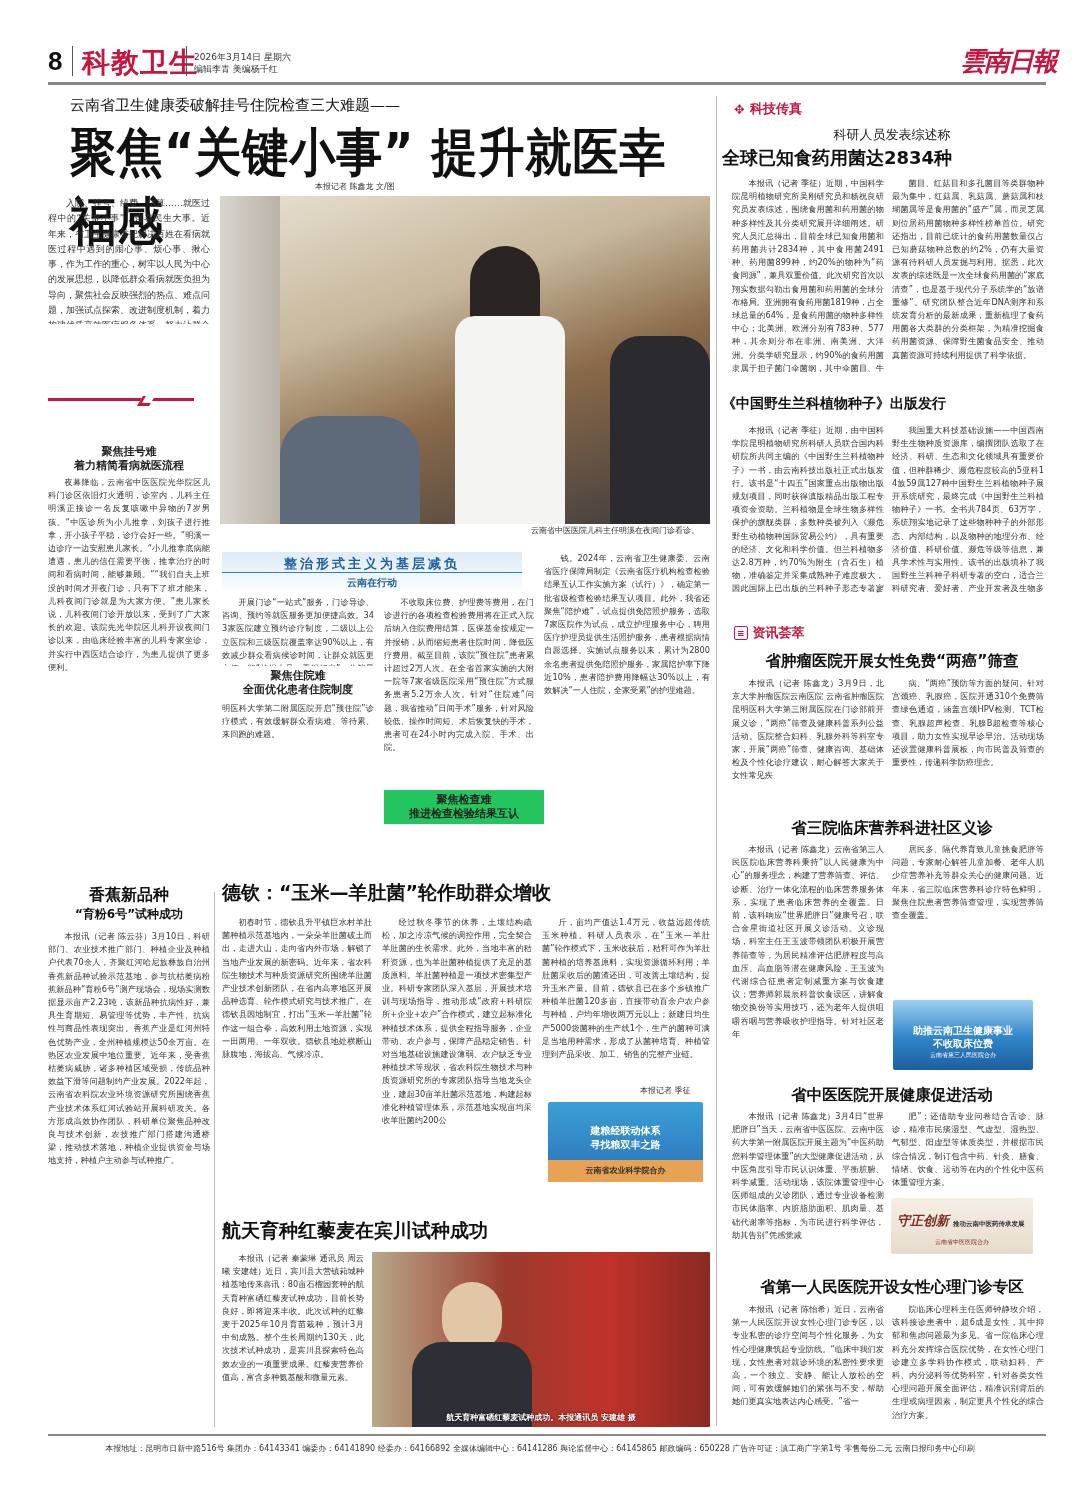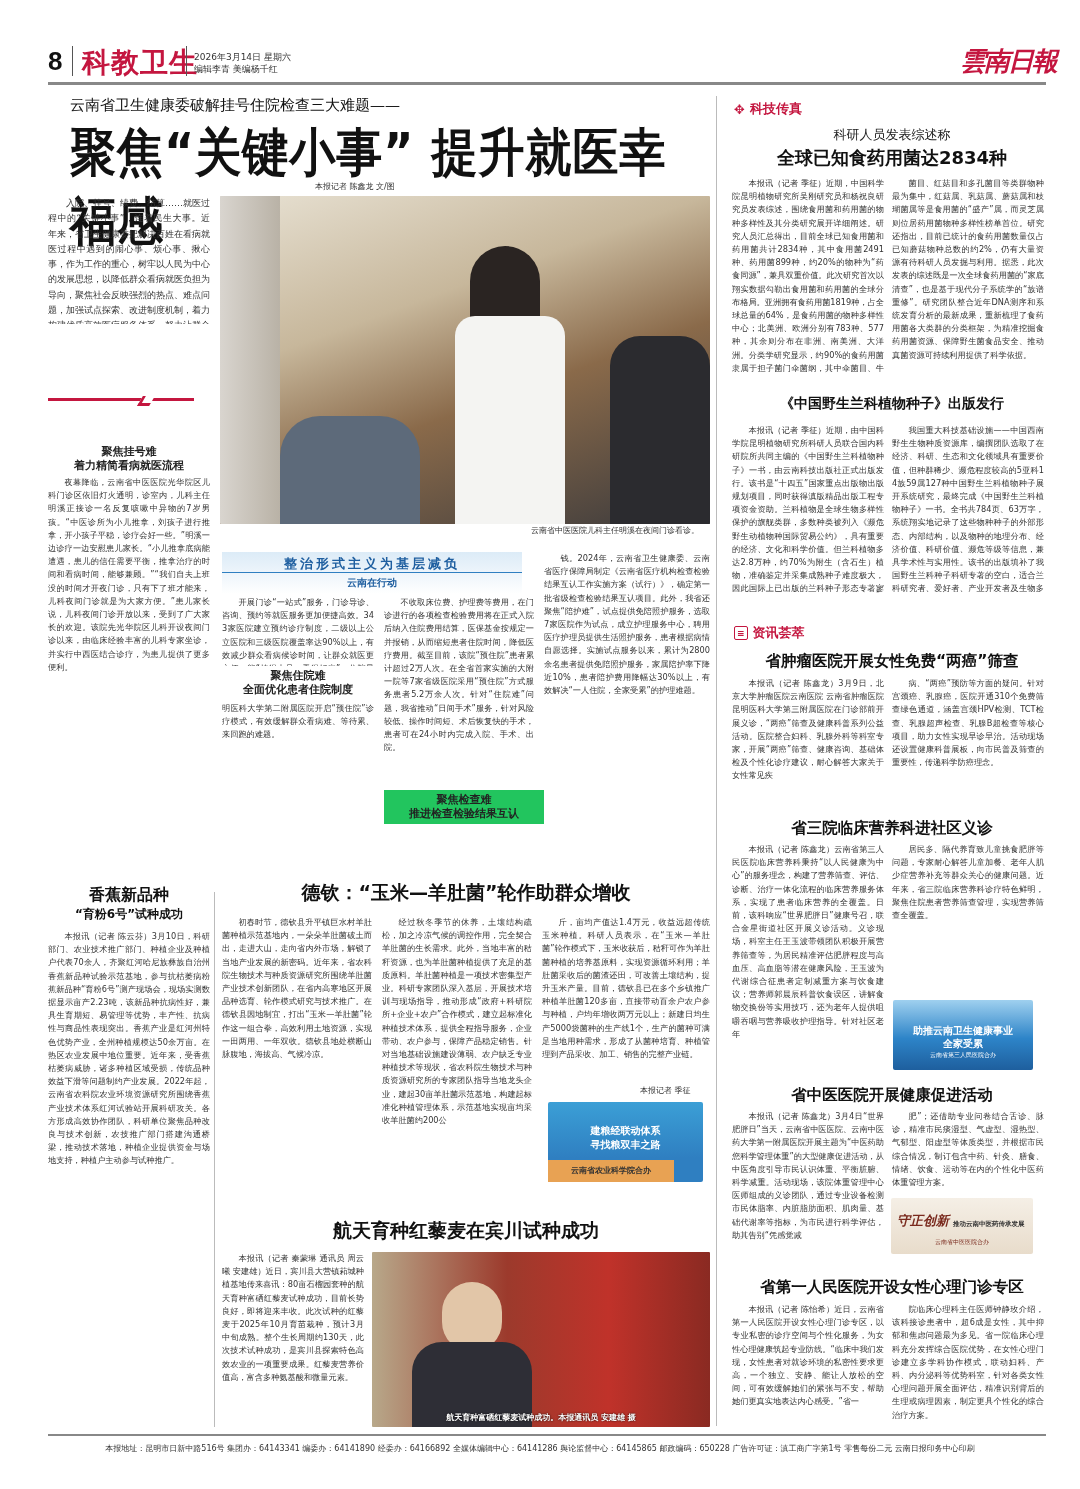"全球已知食药用菌达2834种" .h2 { text-align: center -> left }
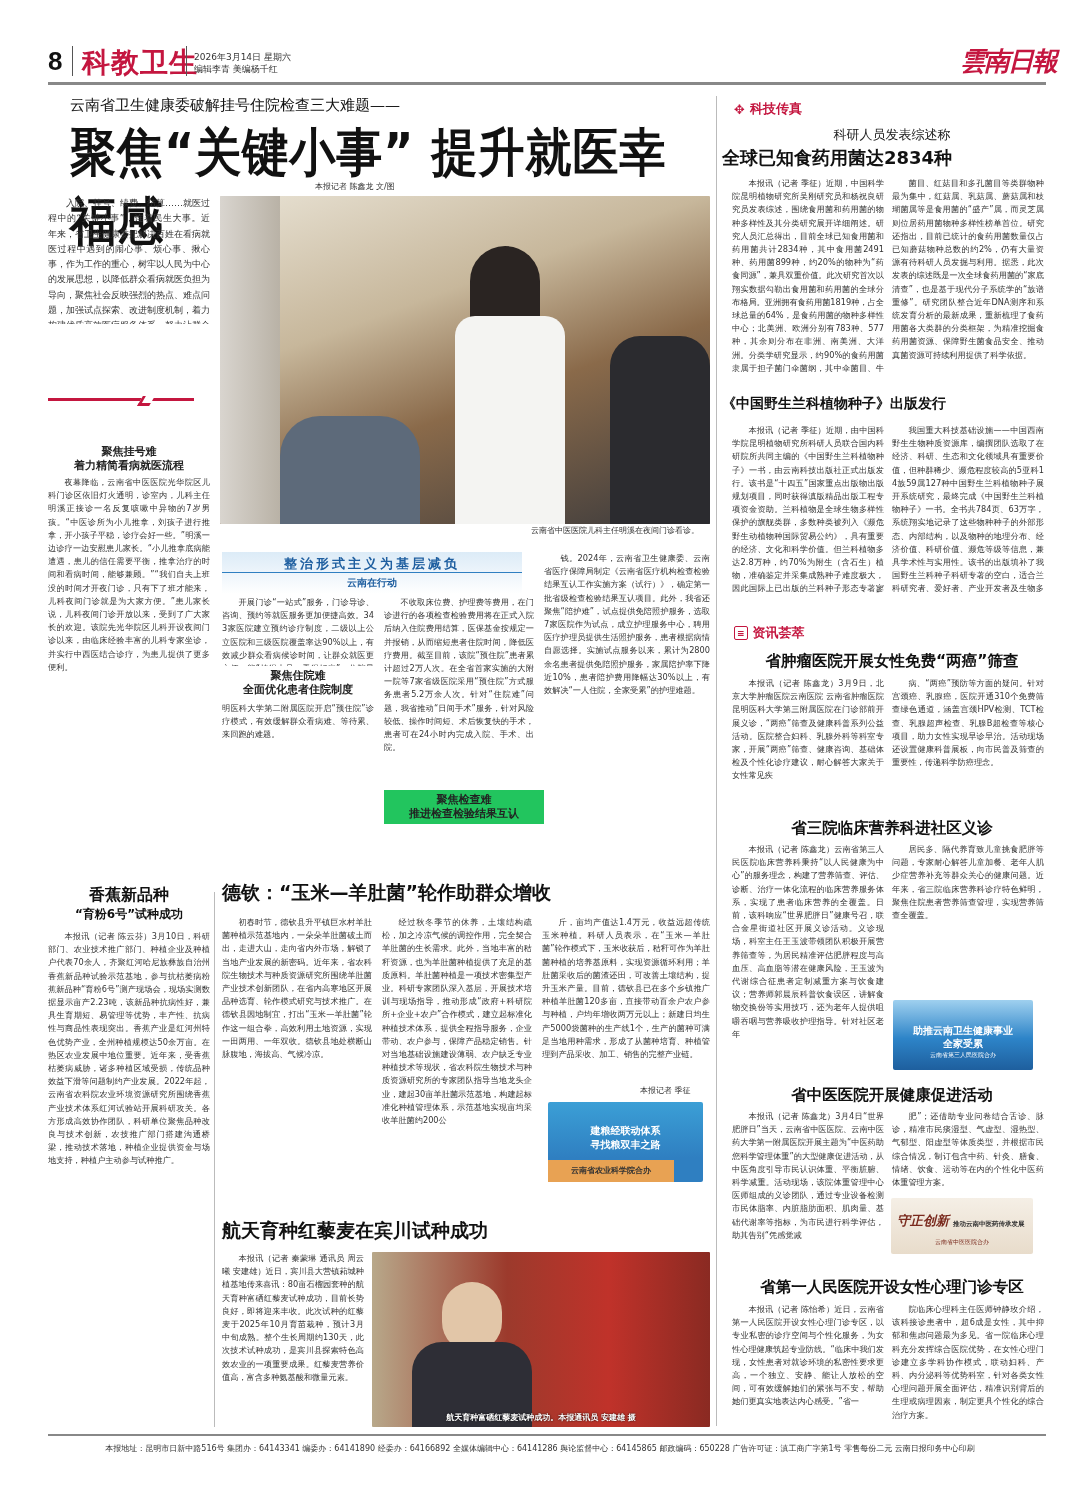"全家受累" div { text: 全家受累 -> 不收取床位费 }
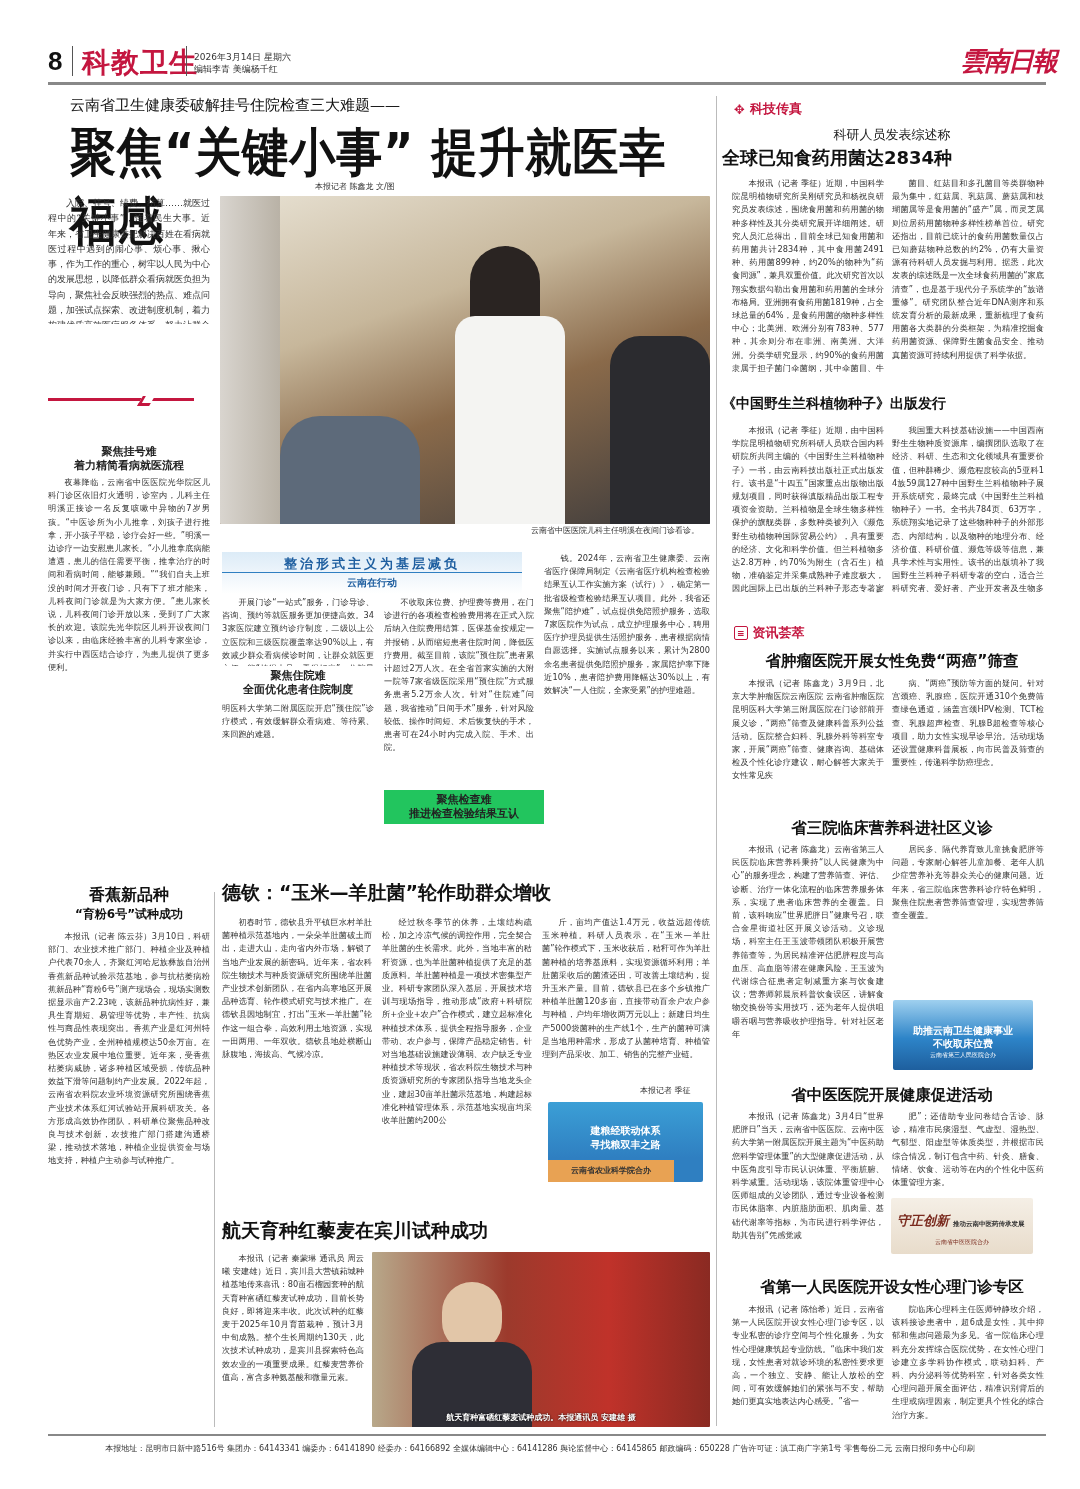"云南省农业科学院合办" div.abs { width: 126px -> 155px }
